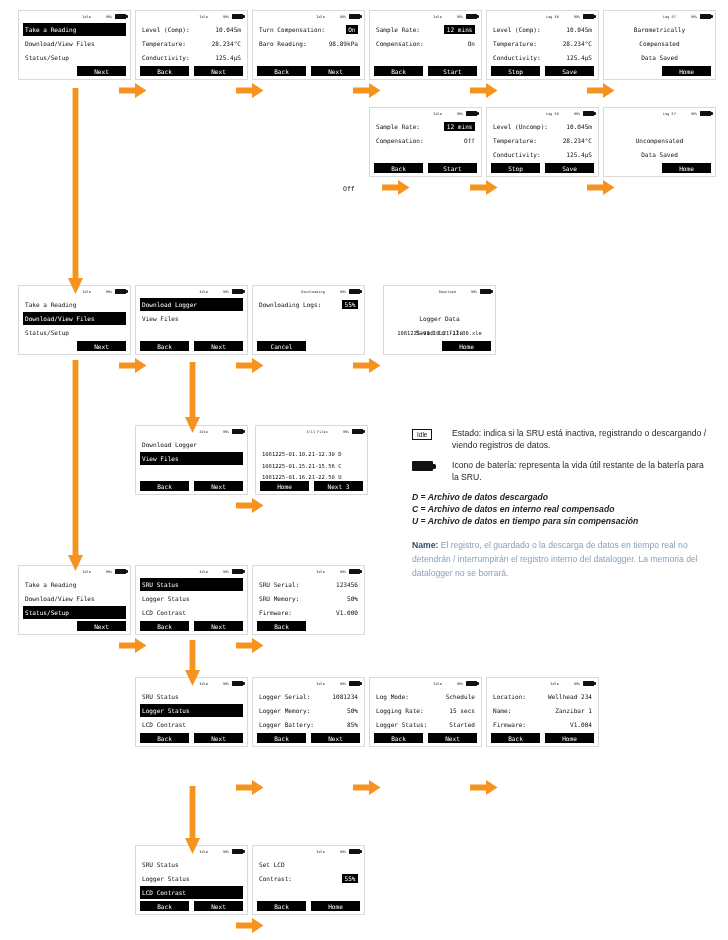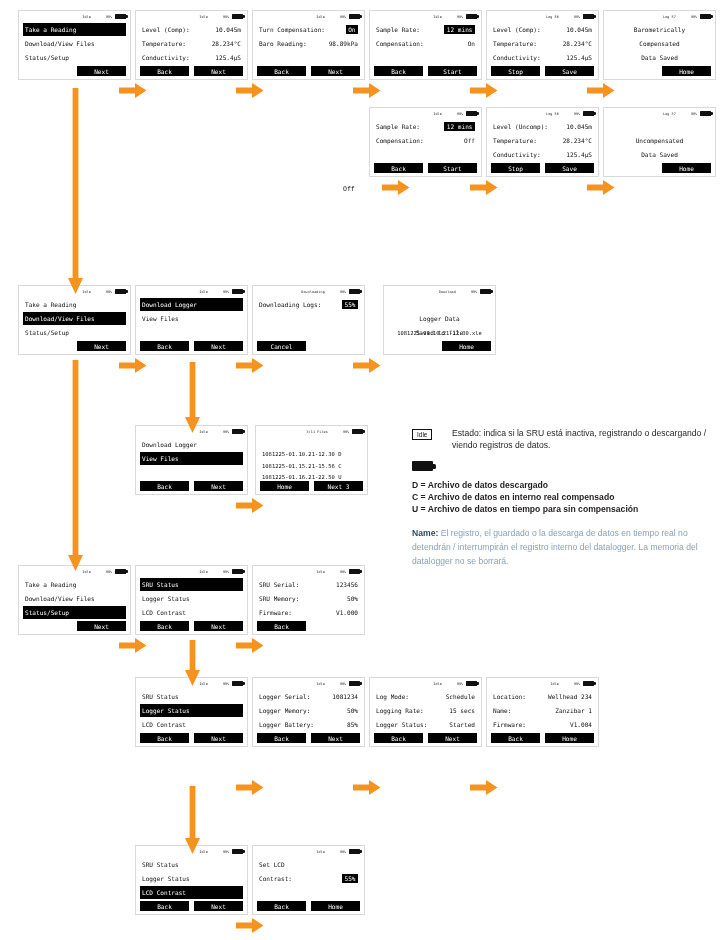"Estado: indica si la SRU" .lg-row { justify-content: none -> flex-end }
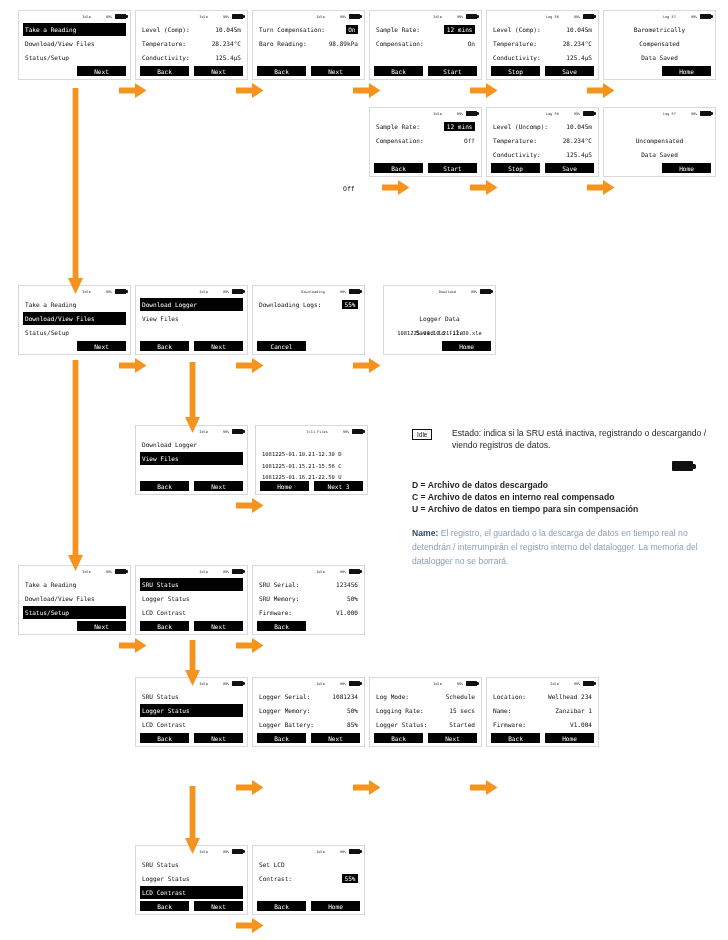"Icono de batería: representa la" div.lg-txt { html: none -> <div>Icono de batería: representa la vida útil restante de la batería para la SRU.</div> }
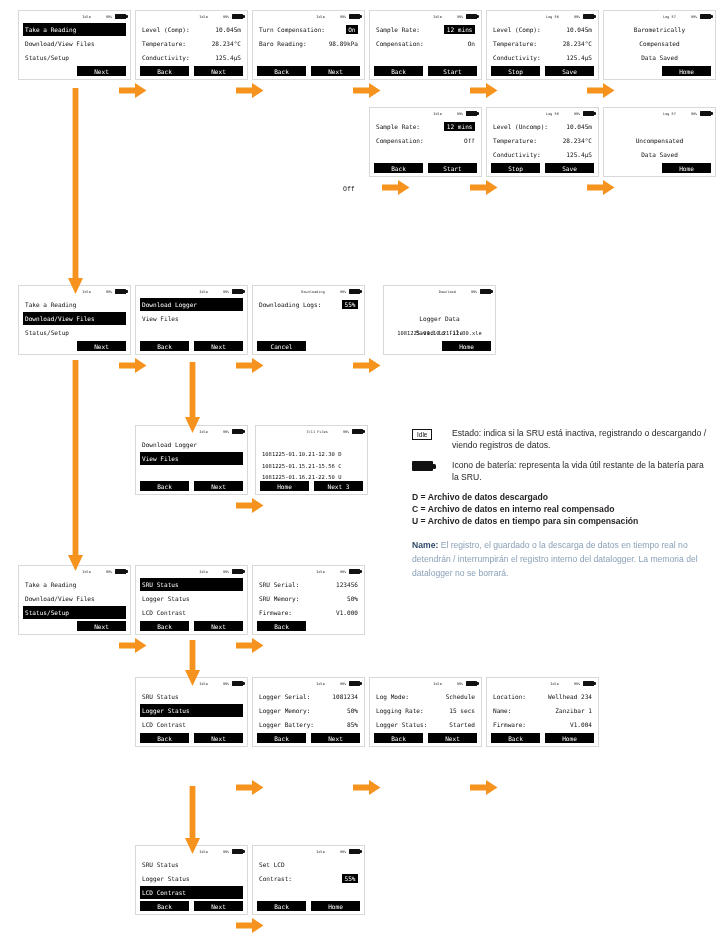"D = Archivo de datos" .lg-defs { font-style: none -> italic }
